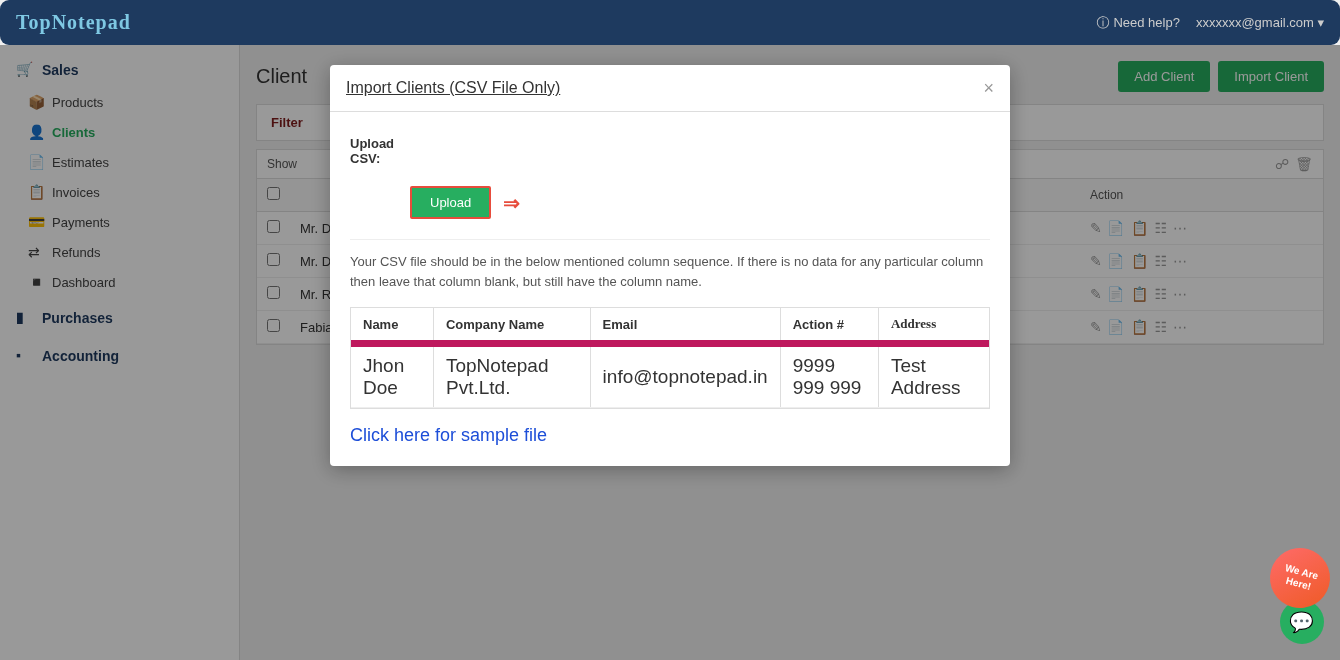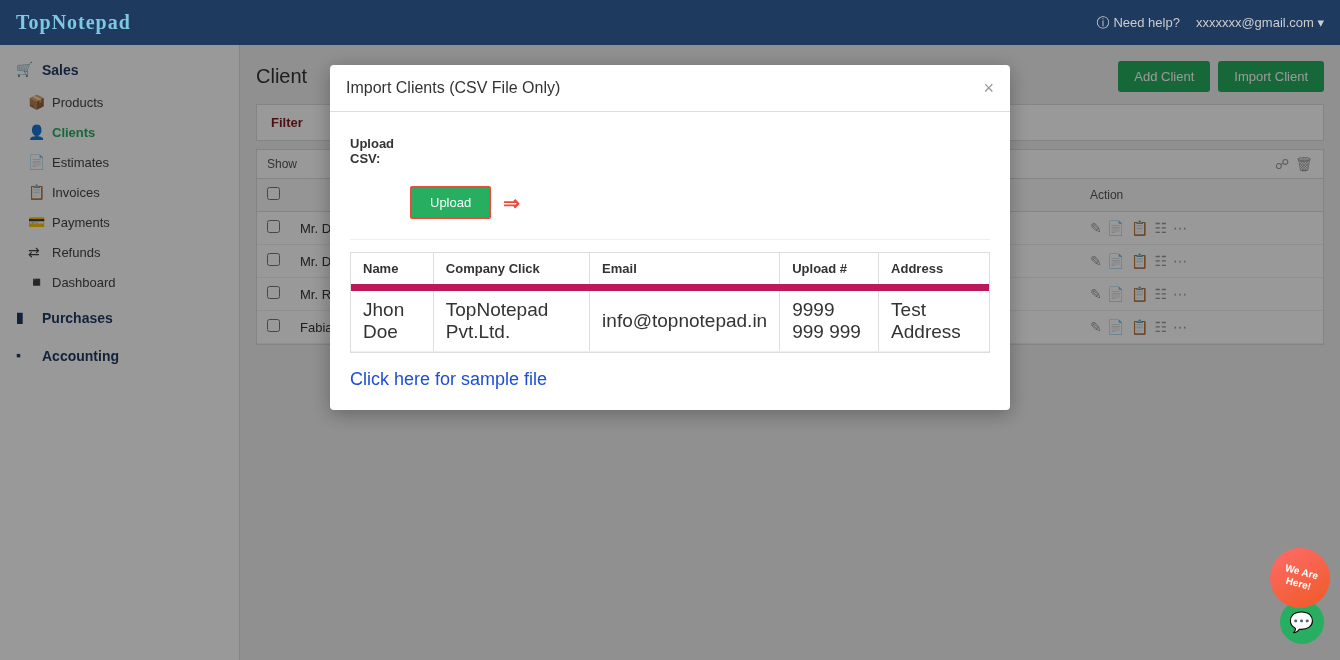"TopNotepad" .topbar { border-radius: none -> 9px }
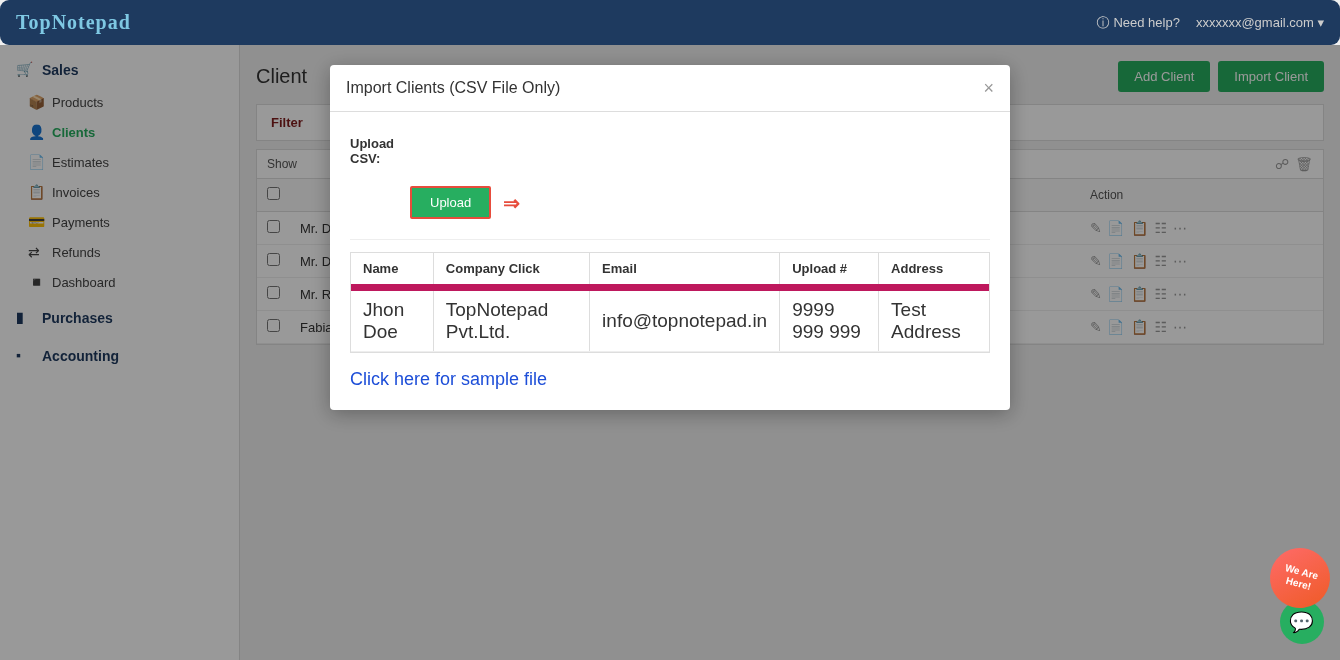"Import Clients (CSV File Only)" .modal-title { text-decoration: none -> underline }
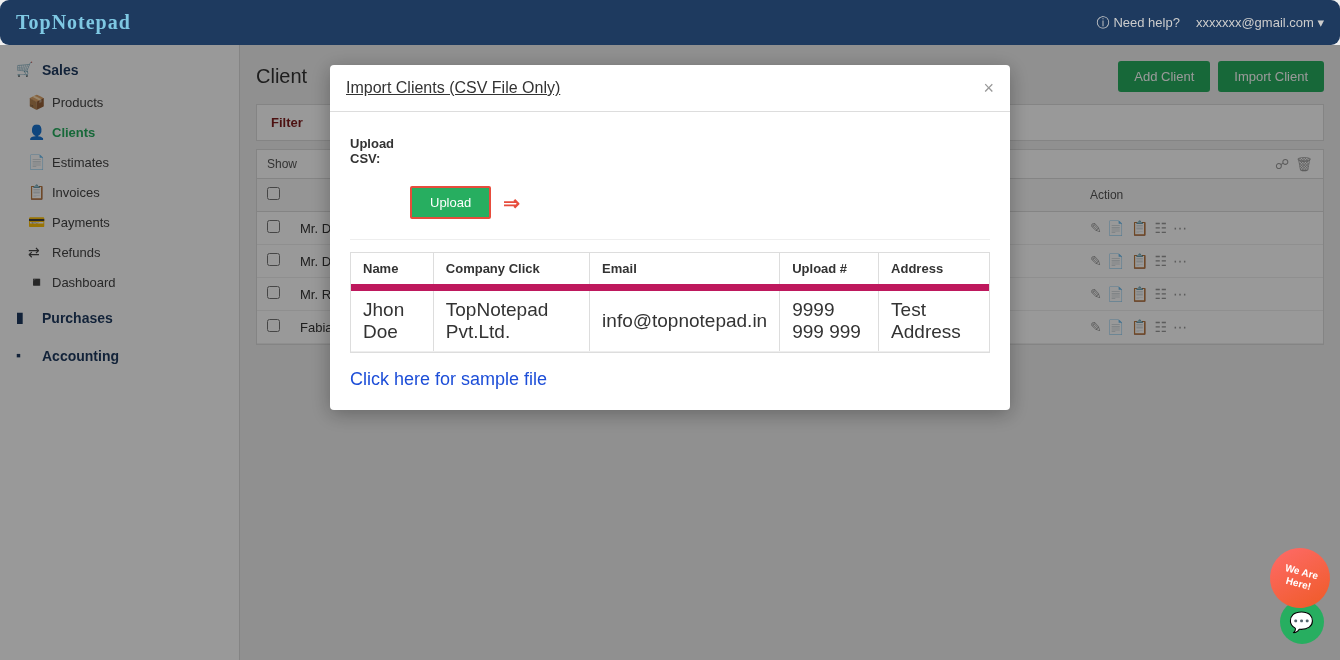"Your CSV file should be" p.csv-description { html: none -> <p>Your CSV file should be in the below mentioned column sequence. If there is no data for any particular column then leave that column blank, but still have the column name.</p> }
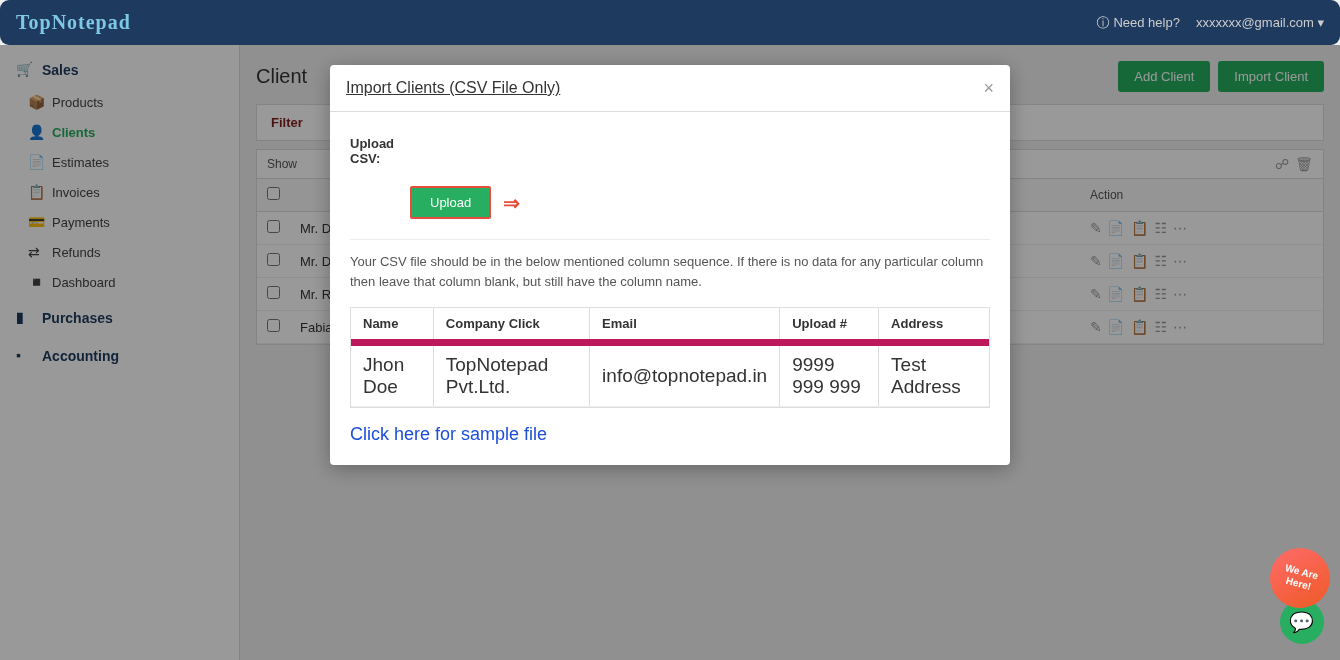"Company Click" th { text: Click -> Name }
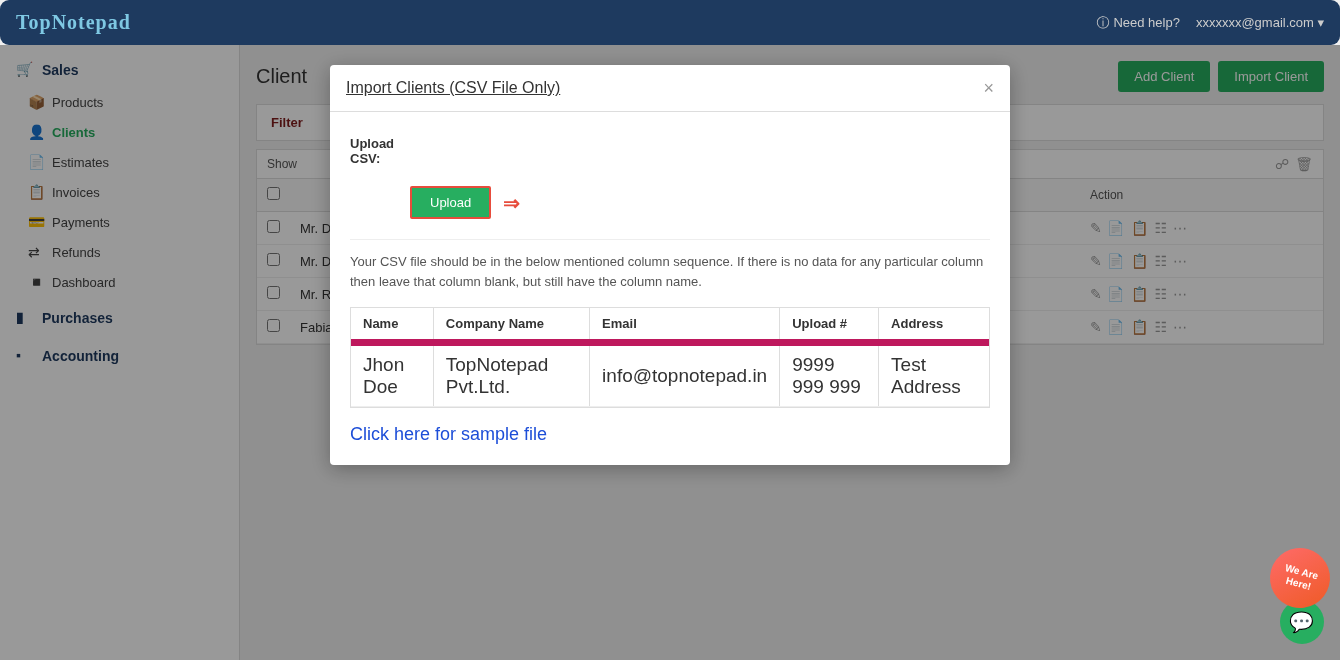"Upload #" th { text: Upload -> Action }
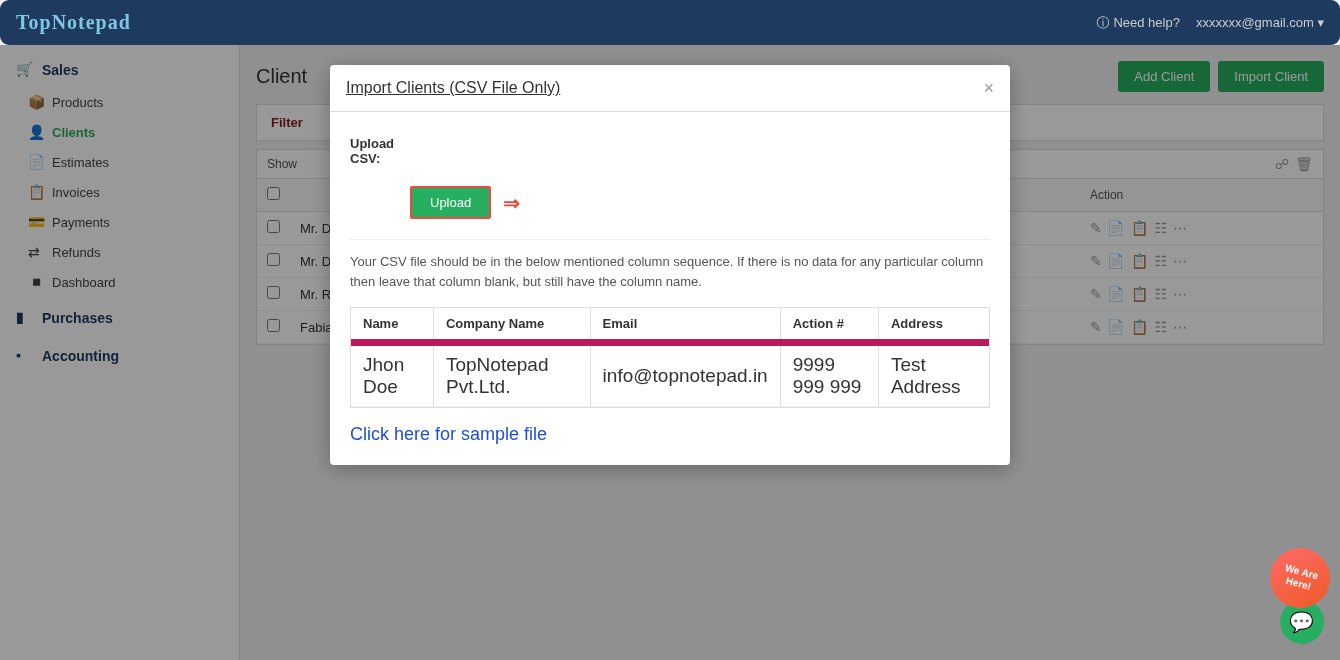"Address" .csv-table th:last-child { font-family: none -> Liberation Serif, serif }
